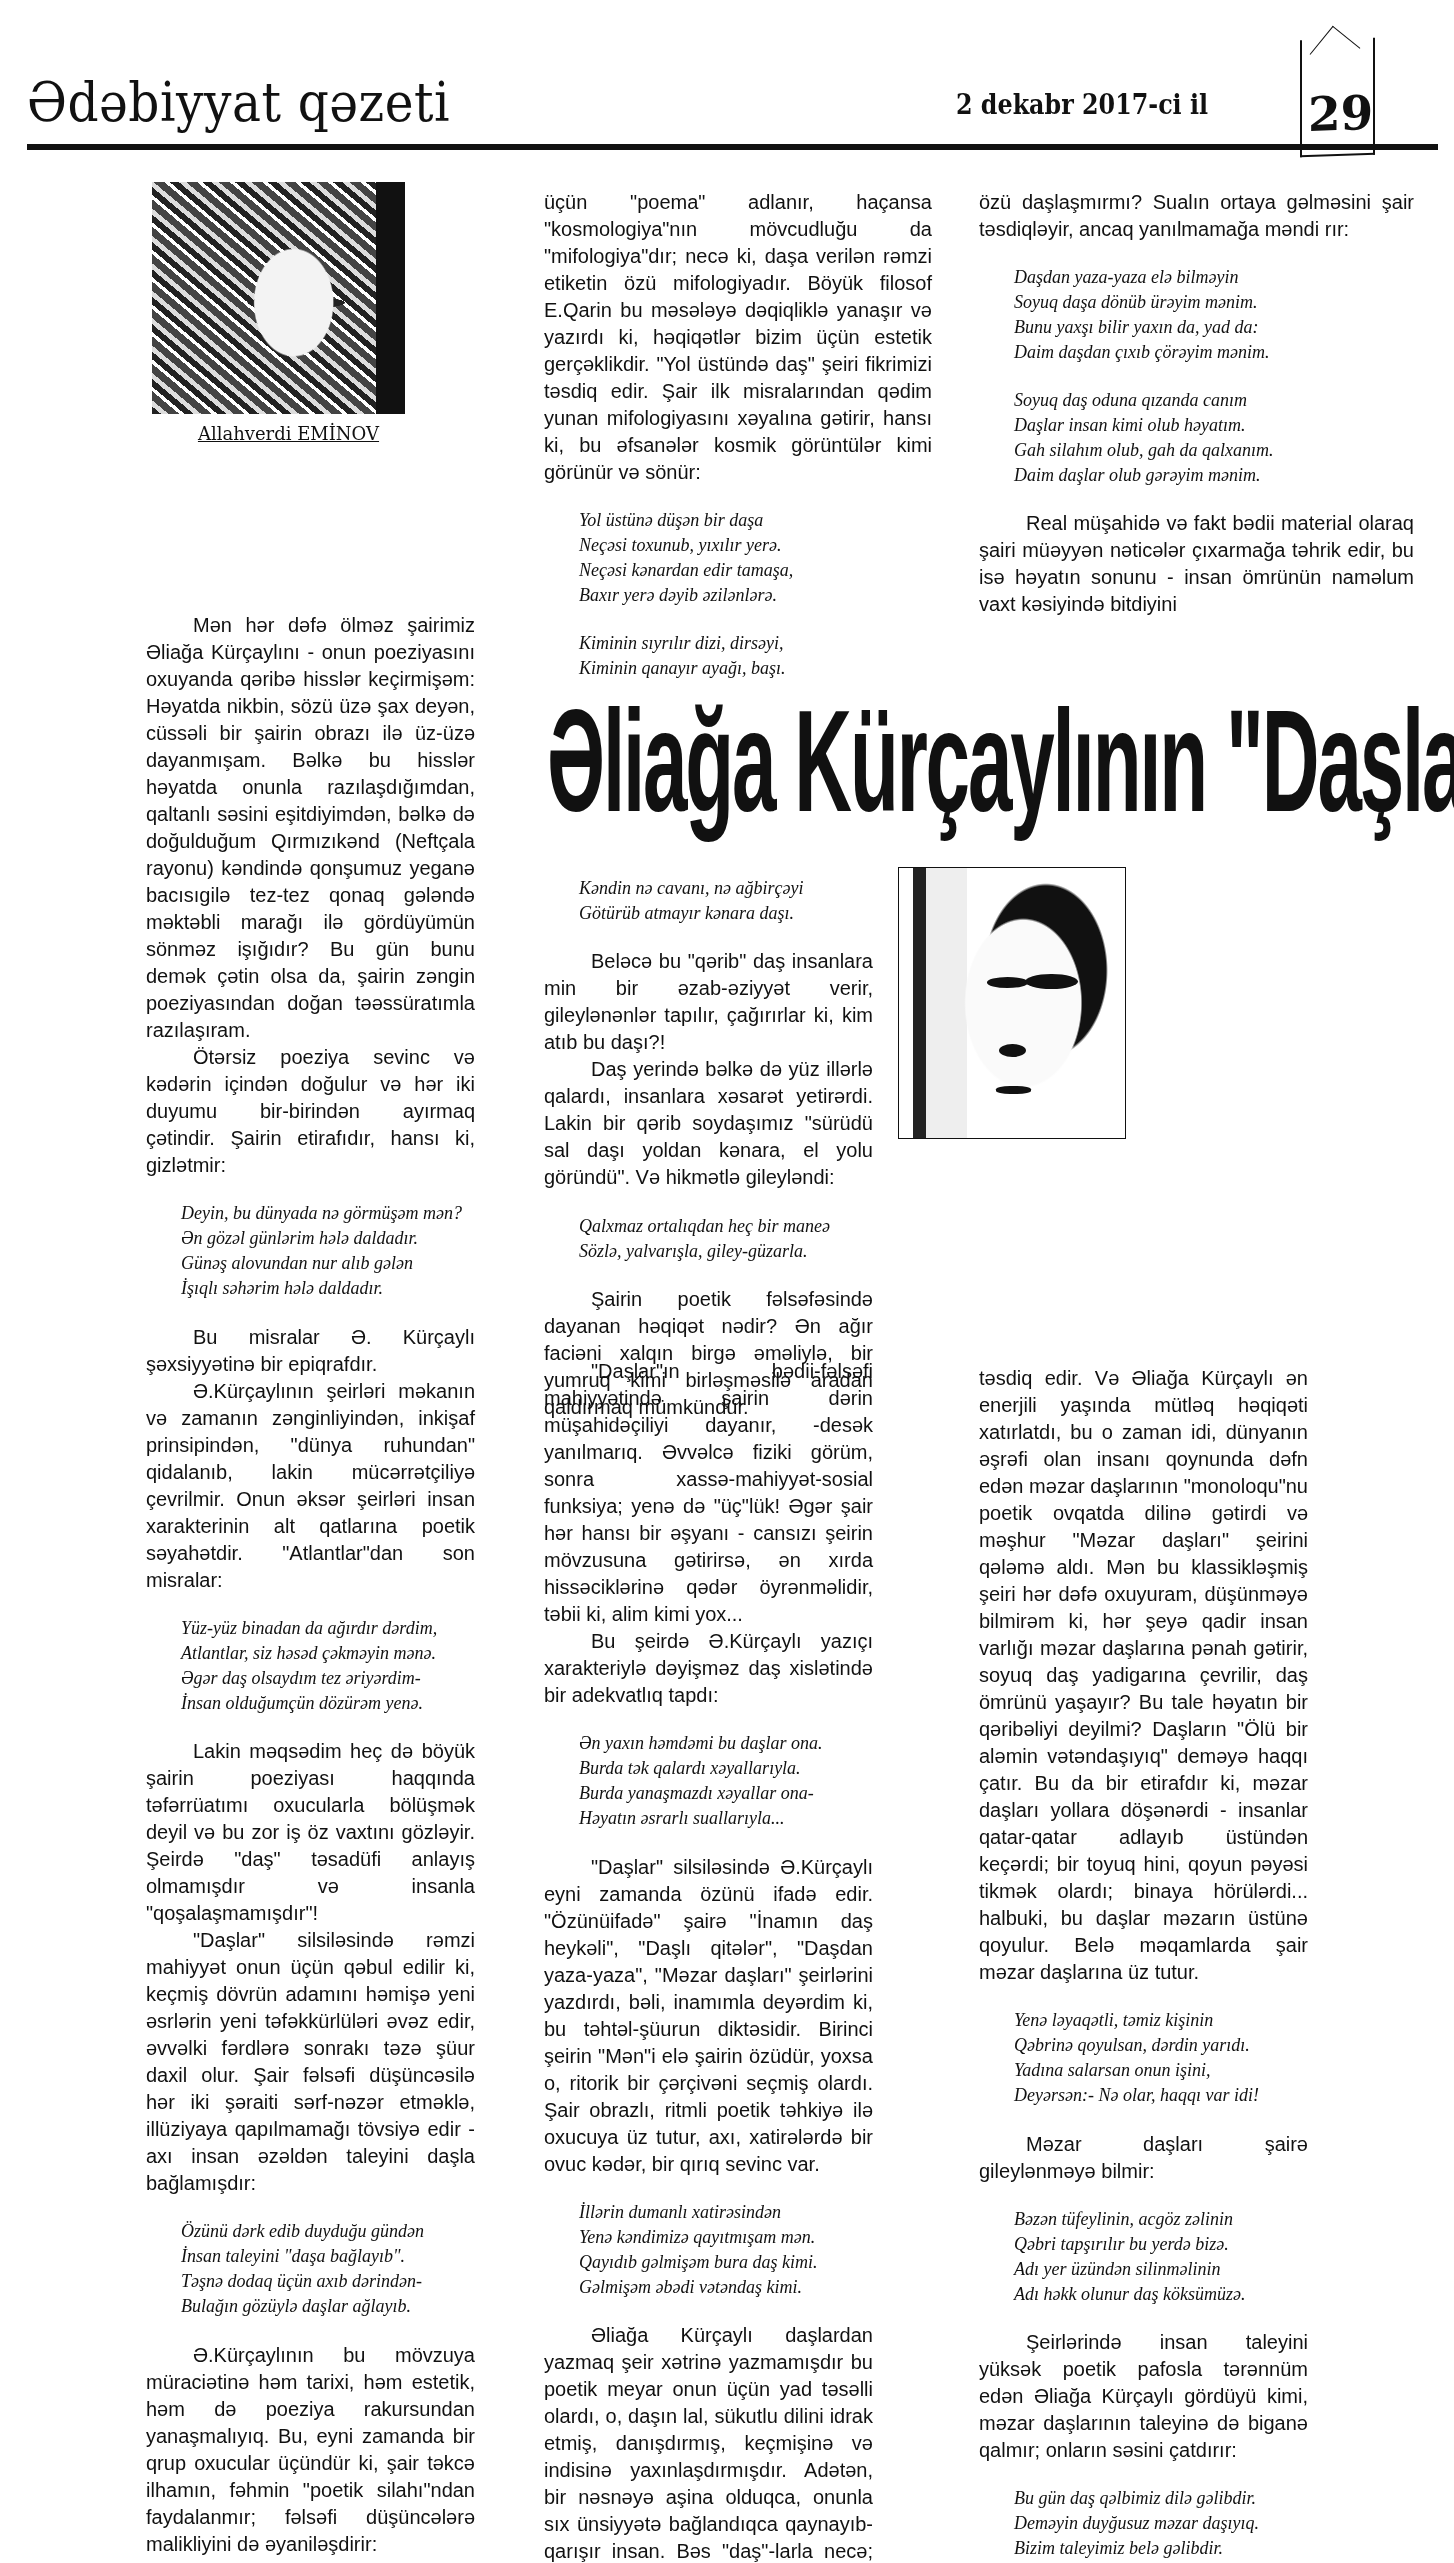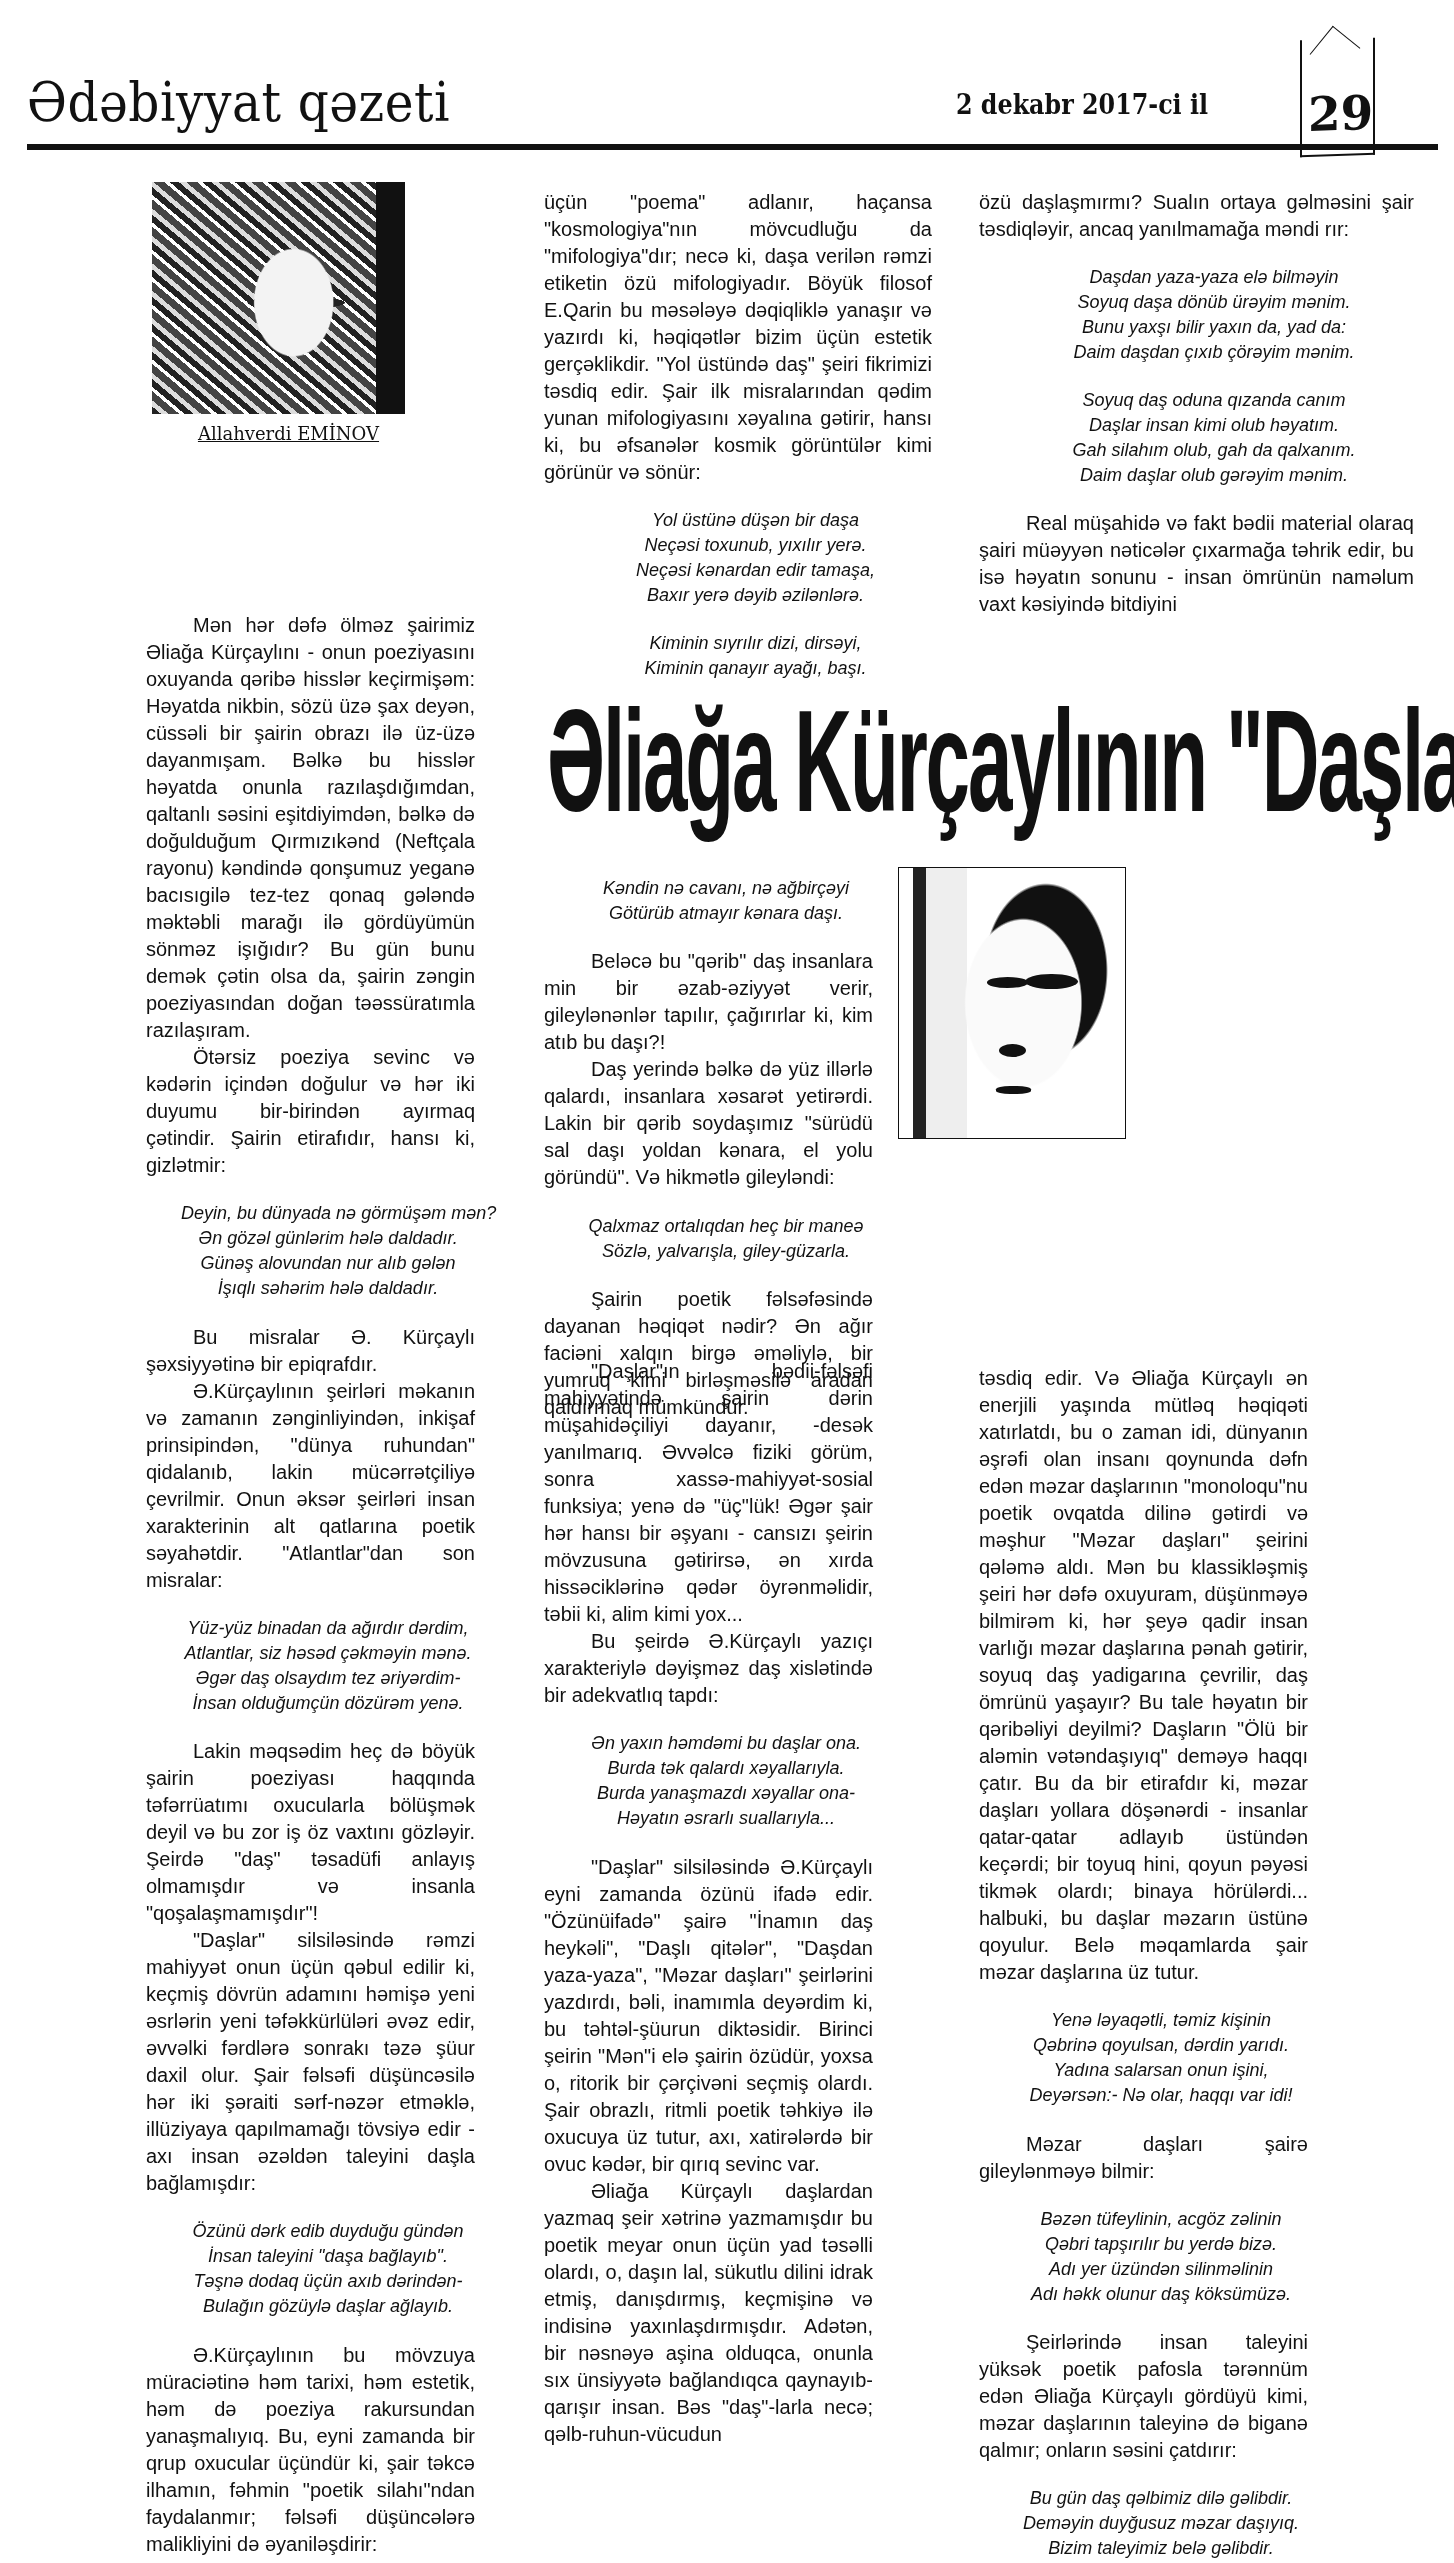"Daşdan yaza-yaza elə bilməyin" .verse { font-family: Liberation Sans, sans-serif -> Liberation Serif, serif; text-align: center -> left }
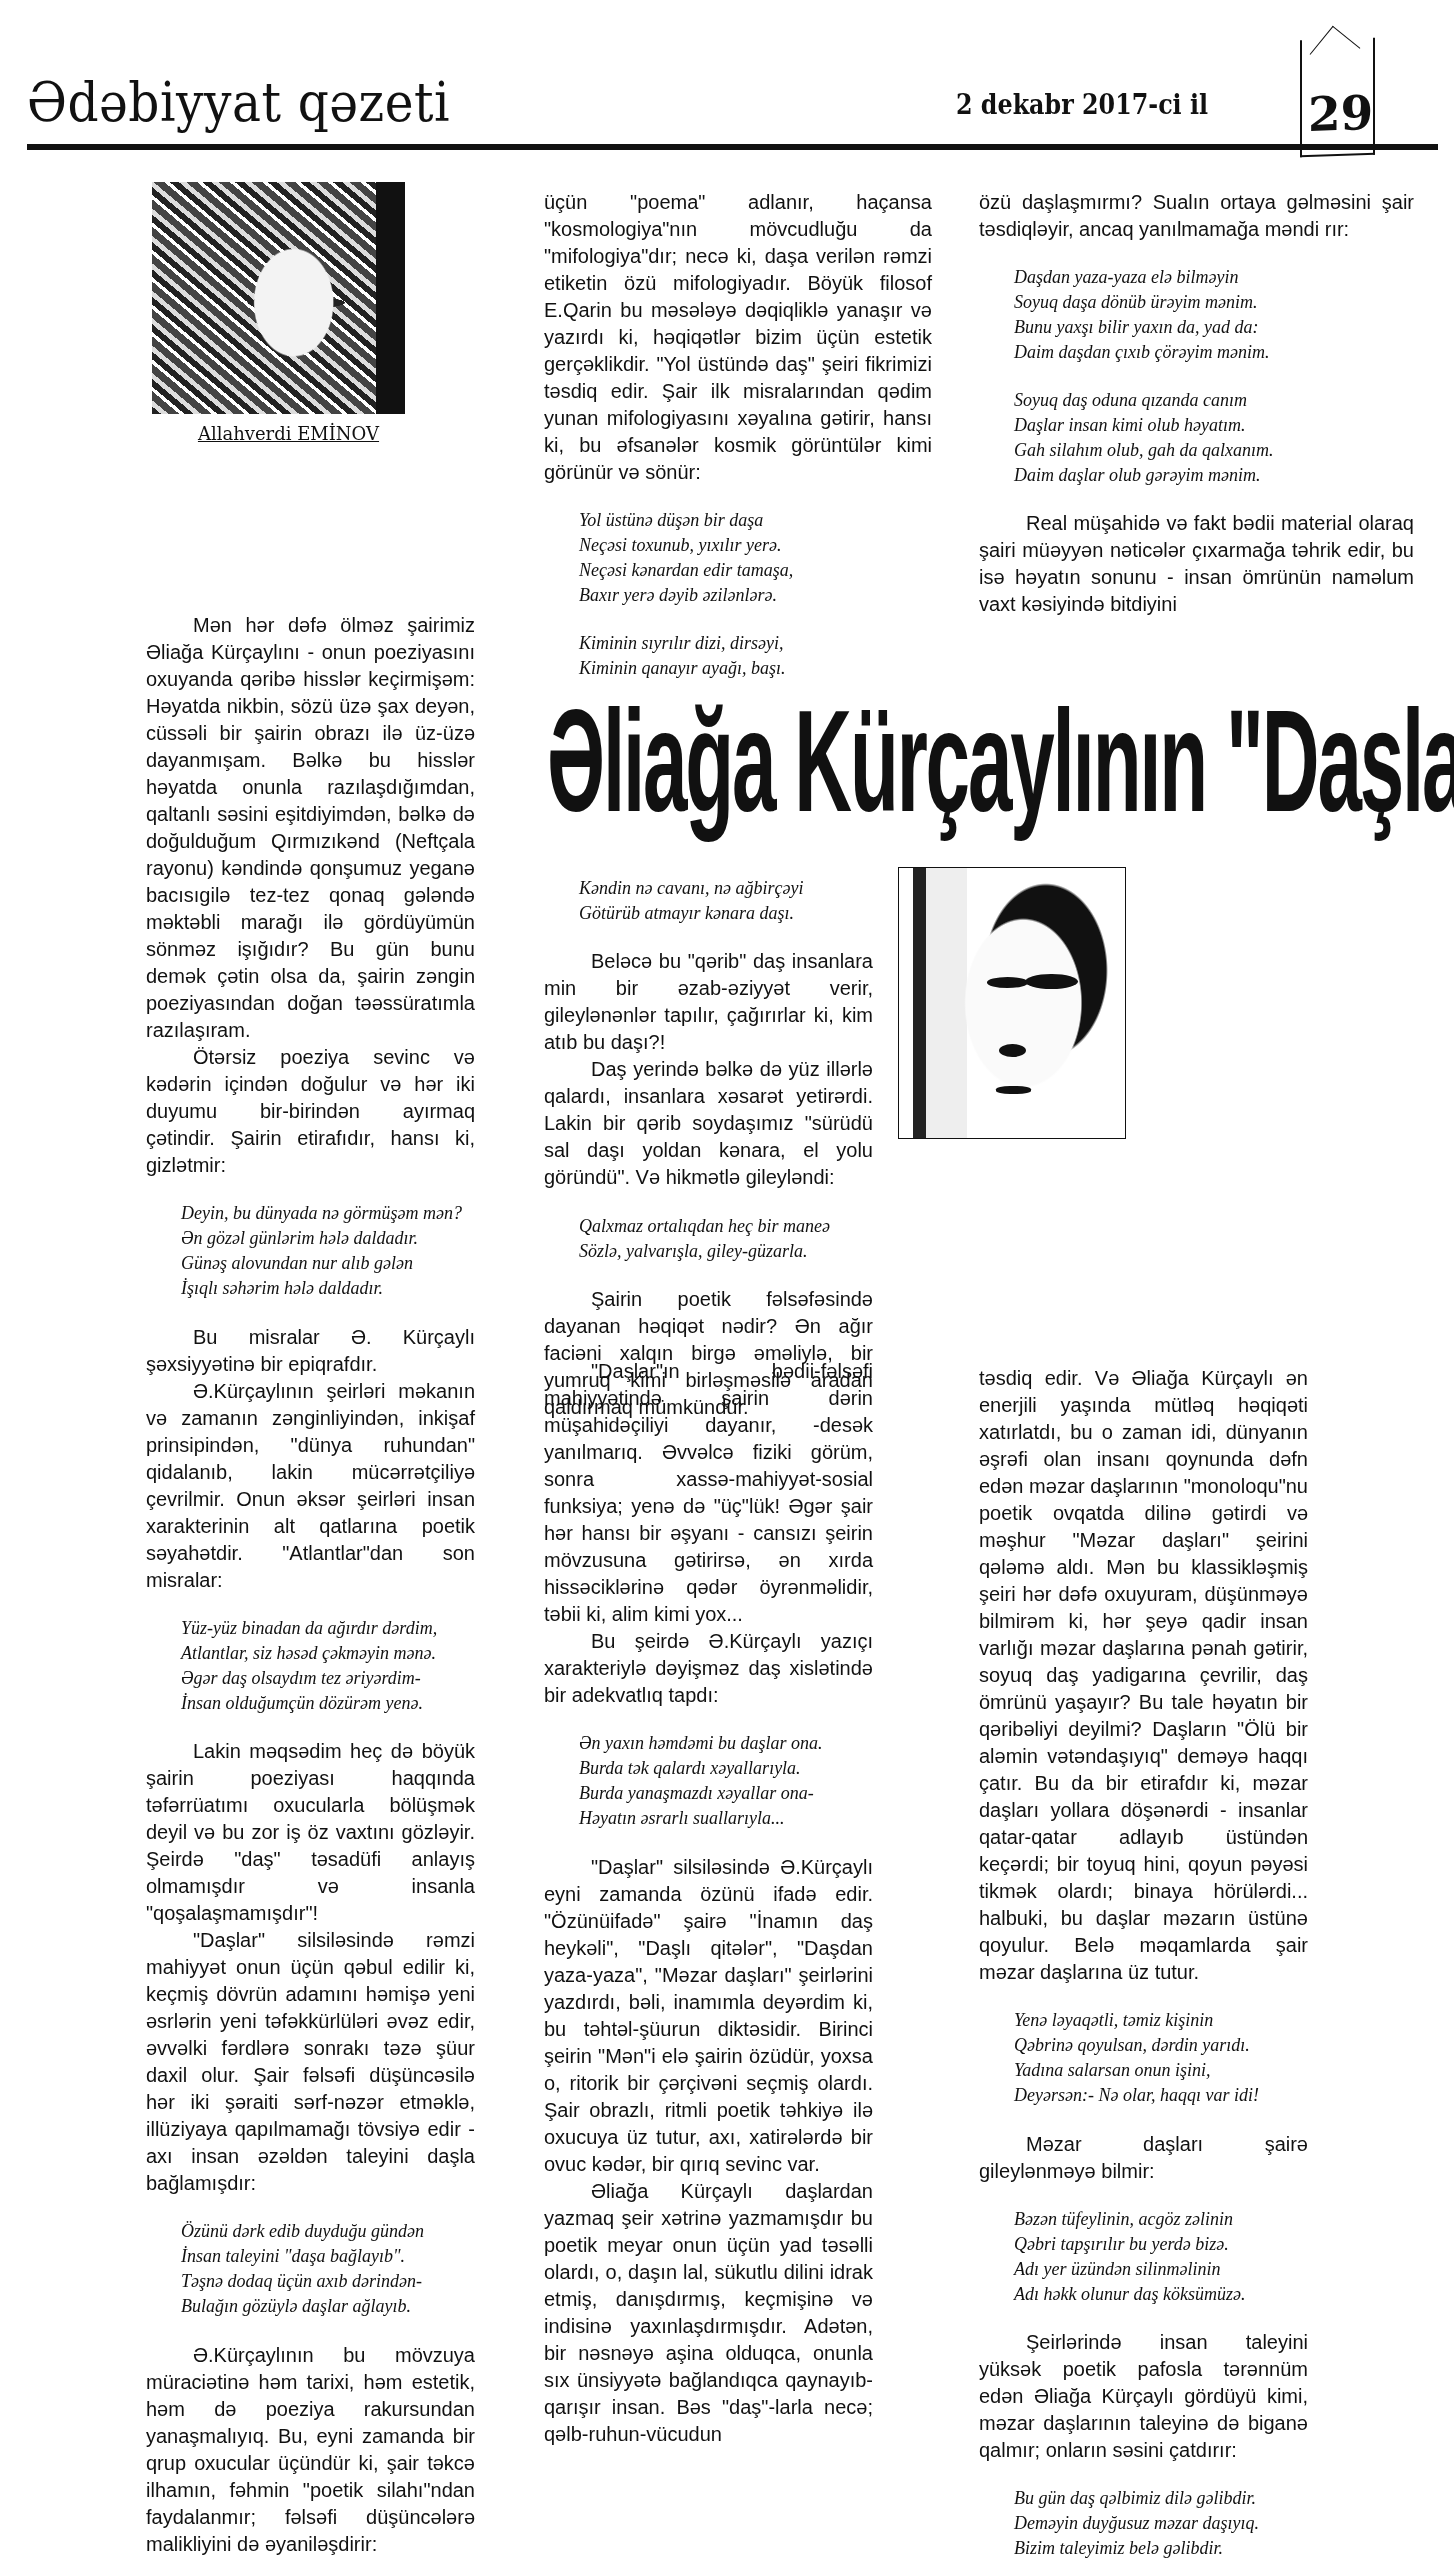"İllərin dumanlı xatirəsindən" div.verse { html: none -> <div> <div>İllərin dumanlı xatirəsindən</div> <div>Yenə kəndimizə qayıtmışam mən.</div> <div>Qayıdıb gəlmişəm bura daş kimi.</div> <div>Gəlmişəm əbədi vətəndaş kimi.</div> </div> }
